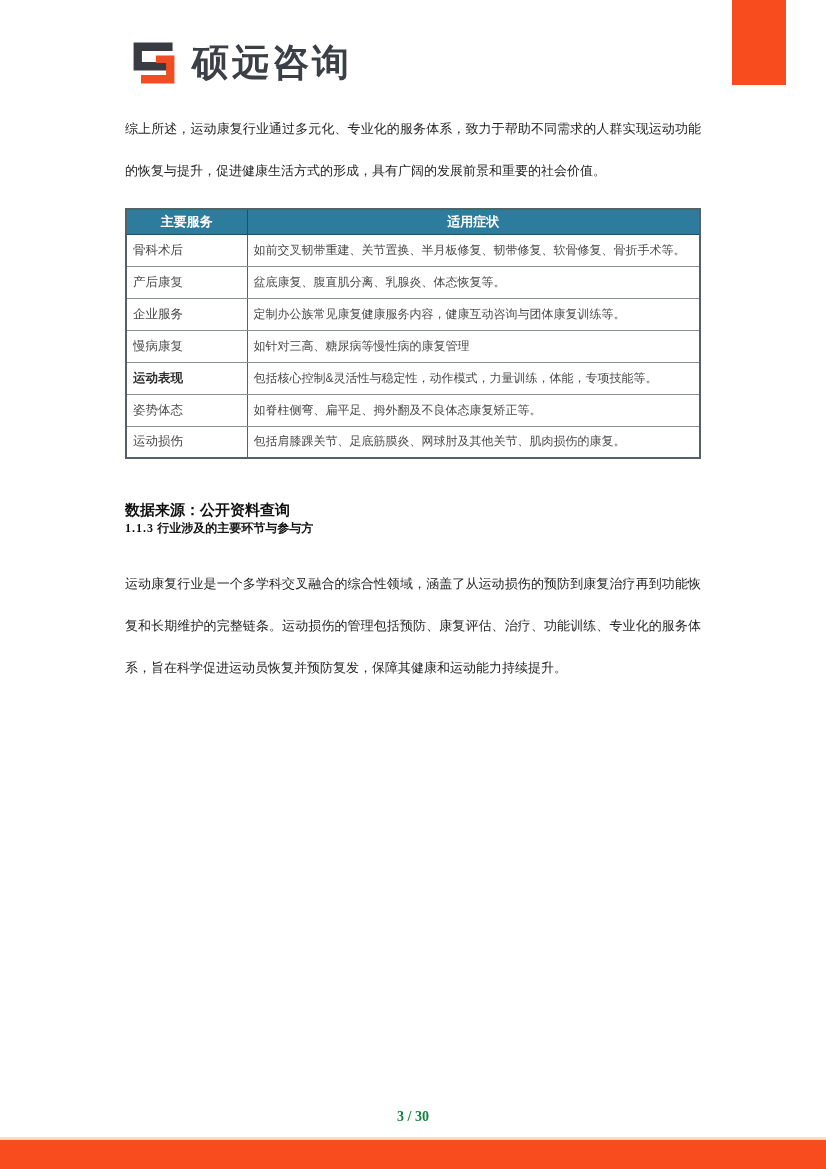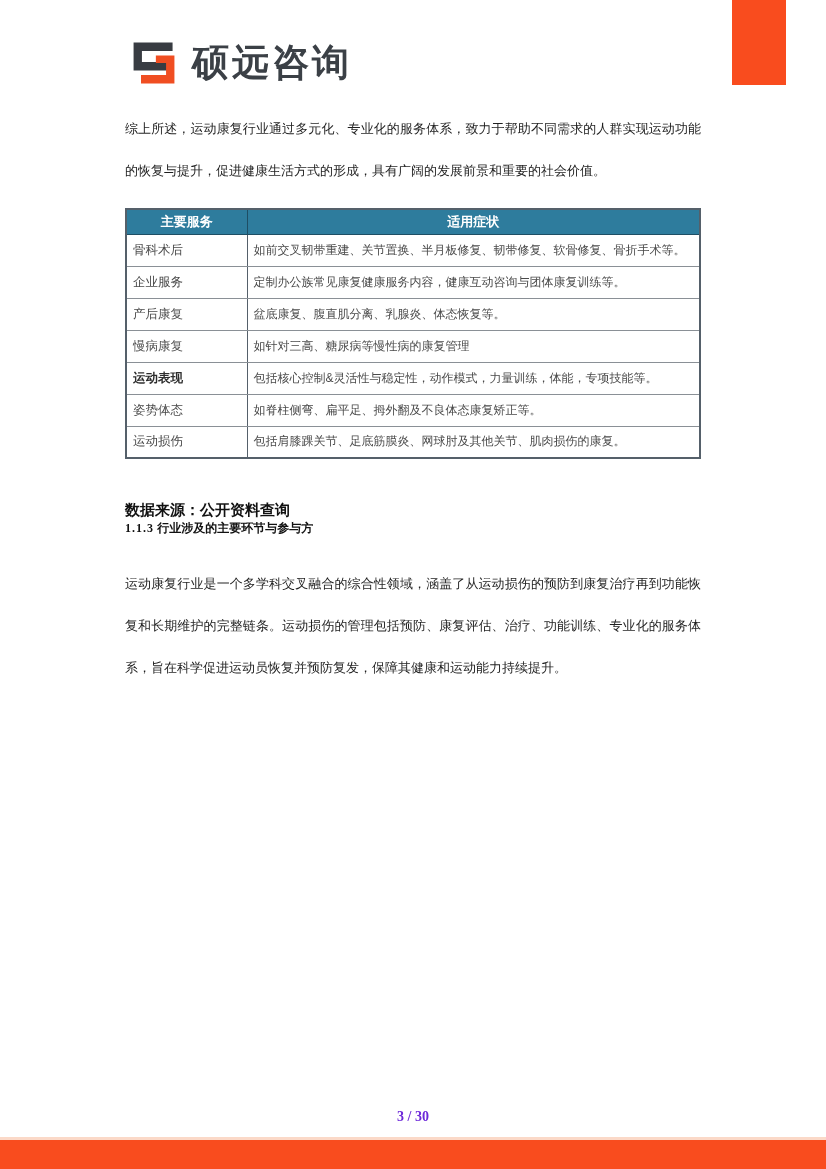"企业服务" tr { order: before "产后康复" -> after "产后康复" }
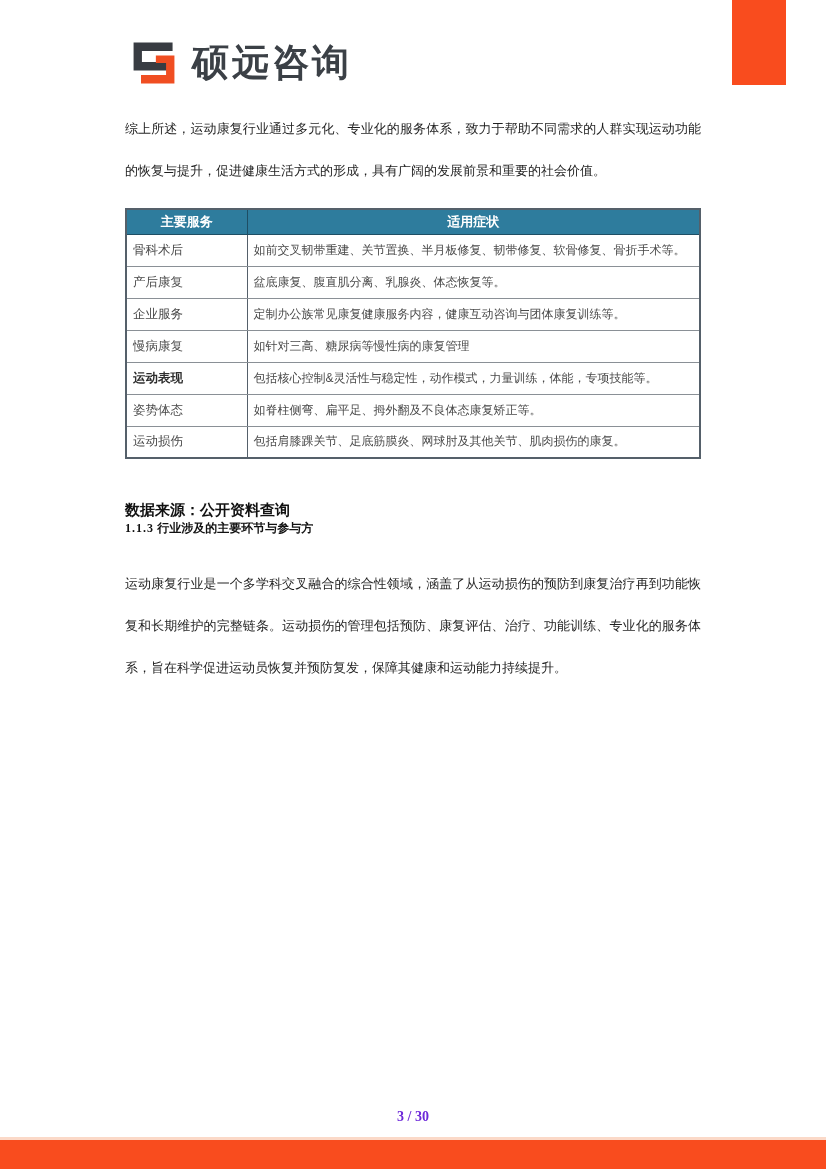"3 / 30" .page-number { color: #6d28d9 -> #15803d }
